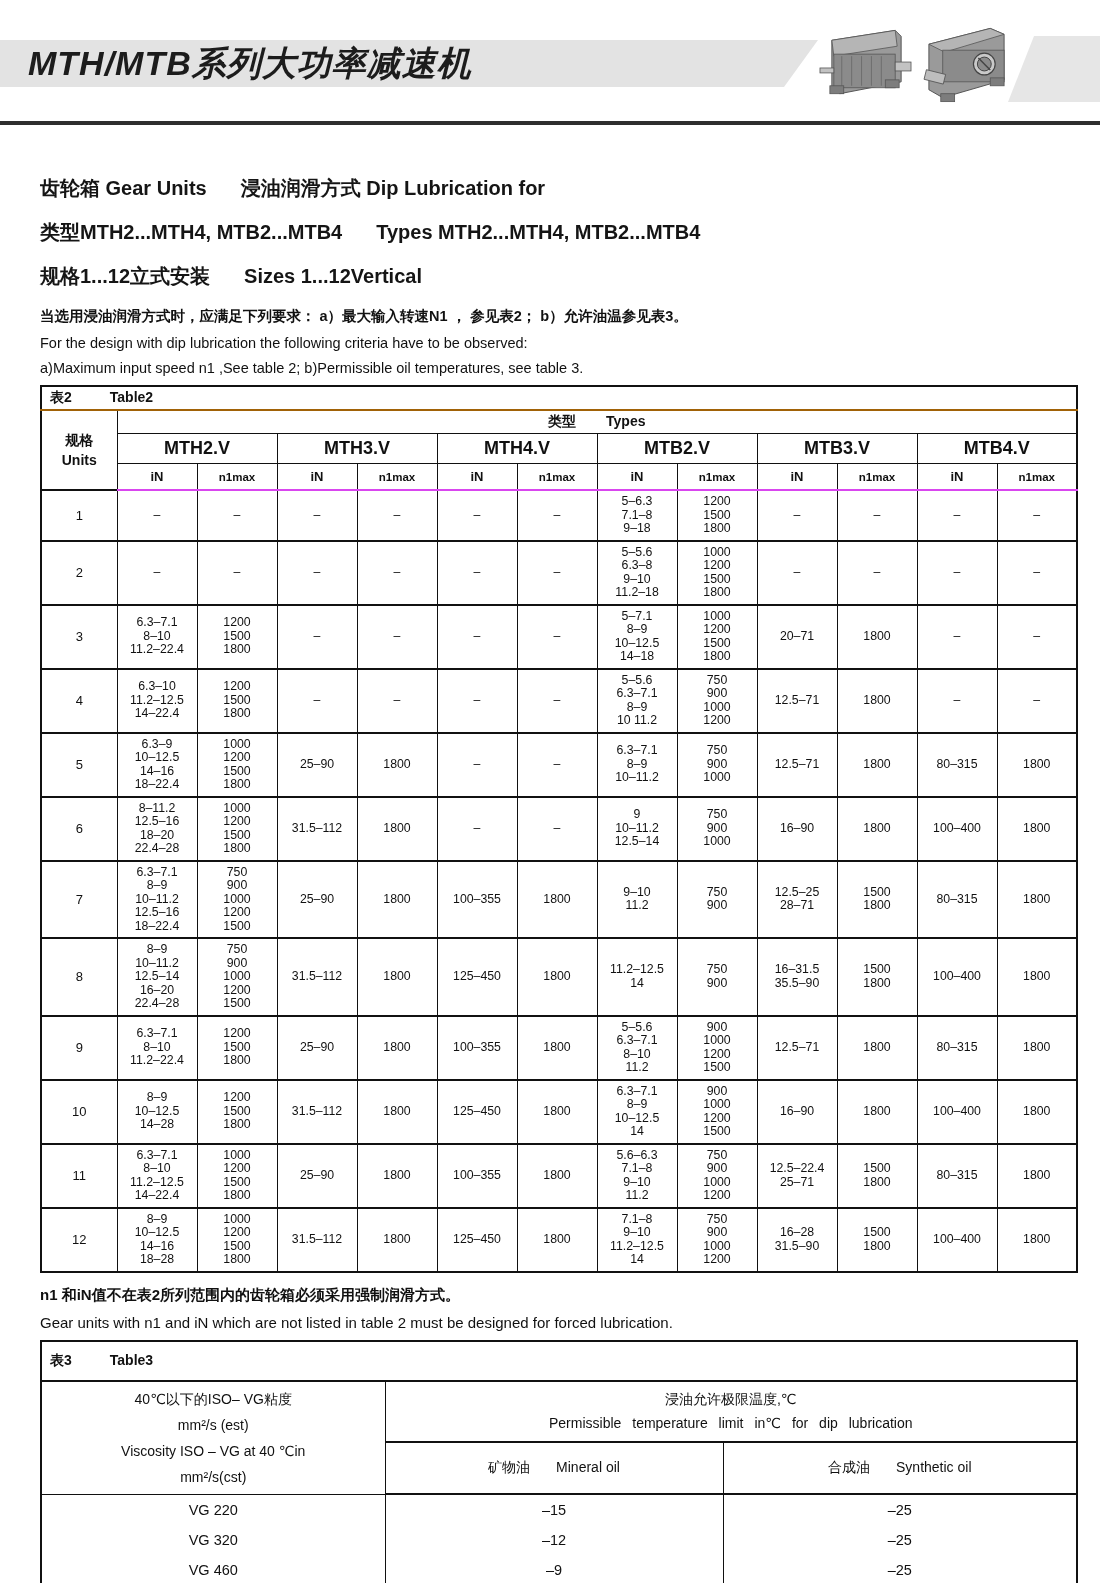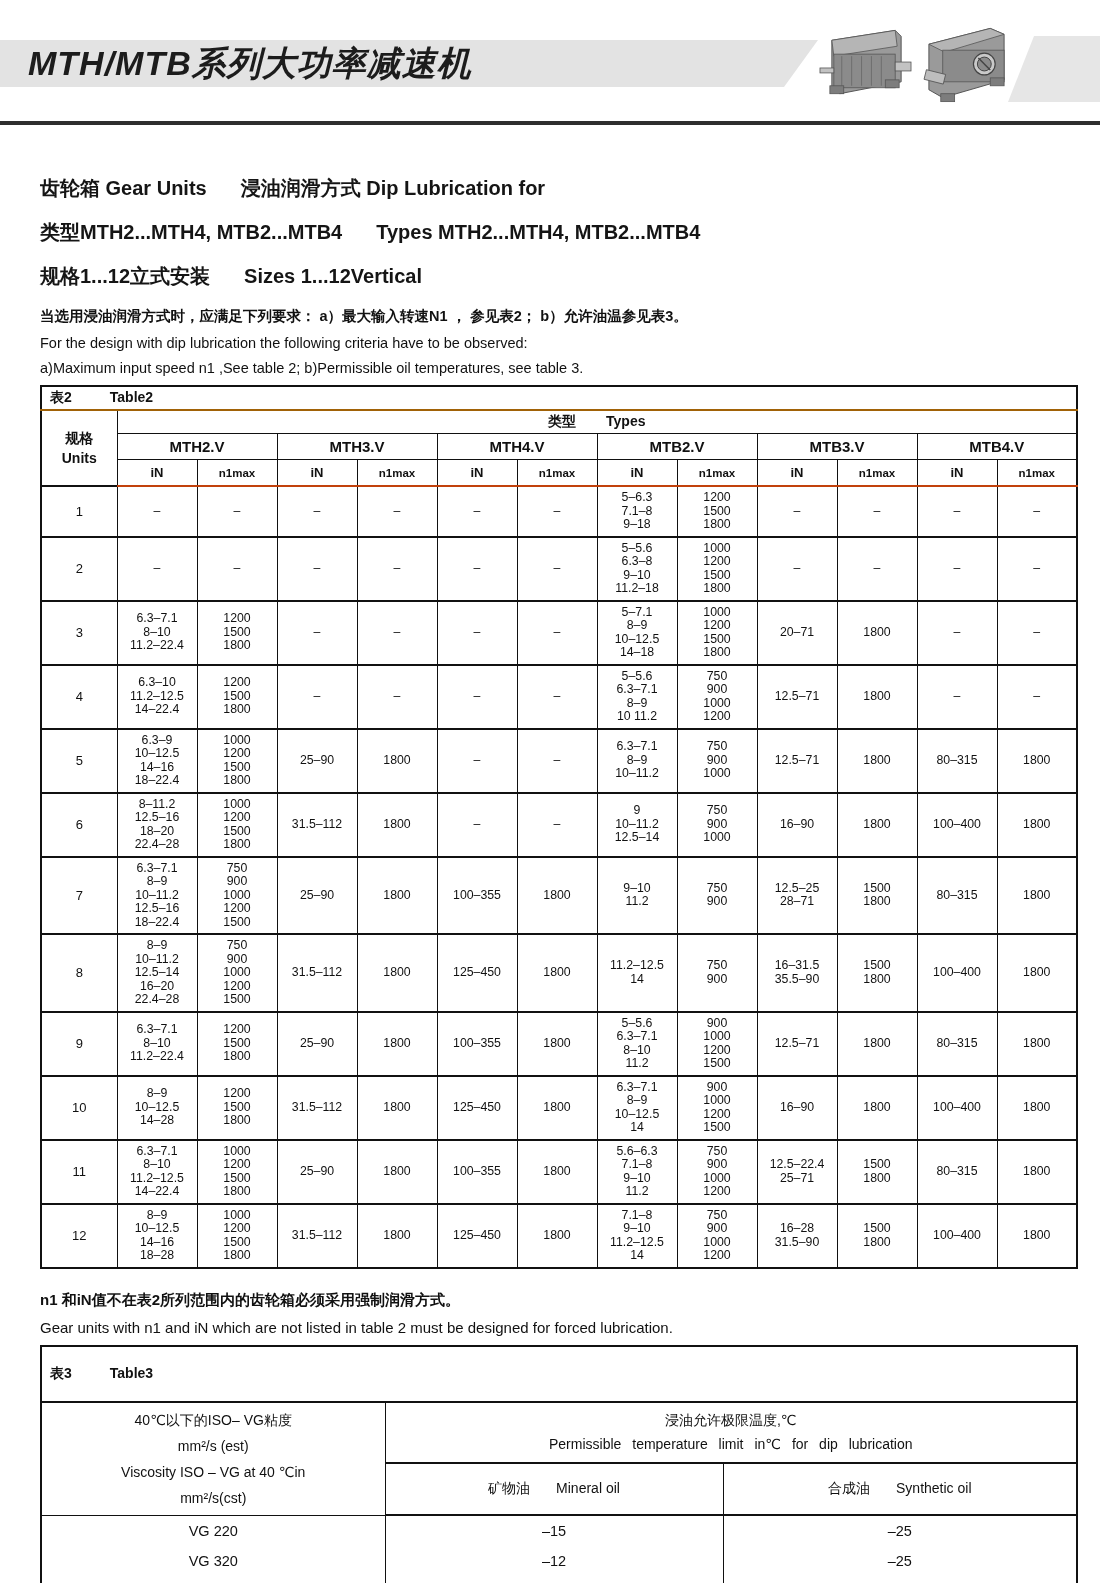"MTH2.V" .t2 .grp { font-size: 15px -> 18px }
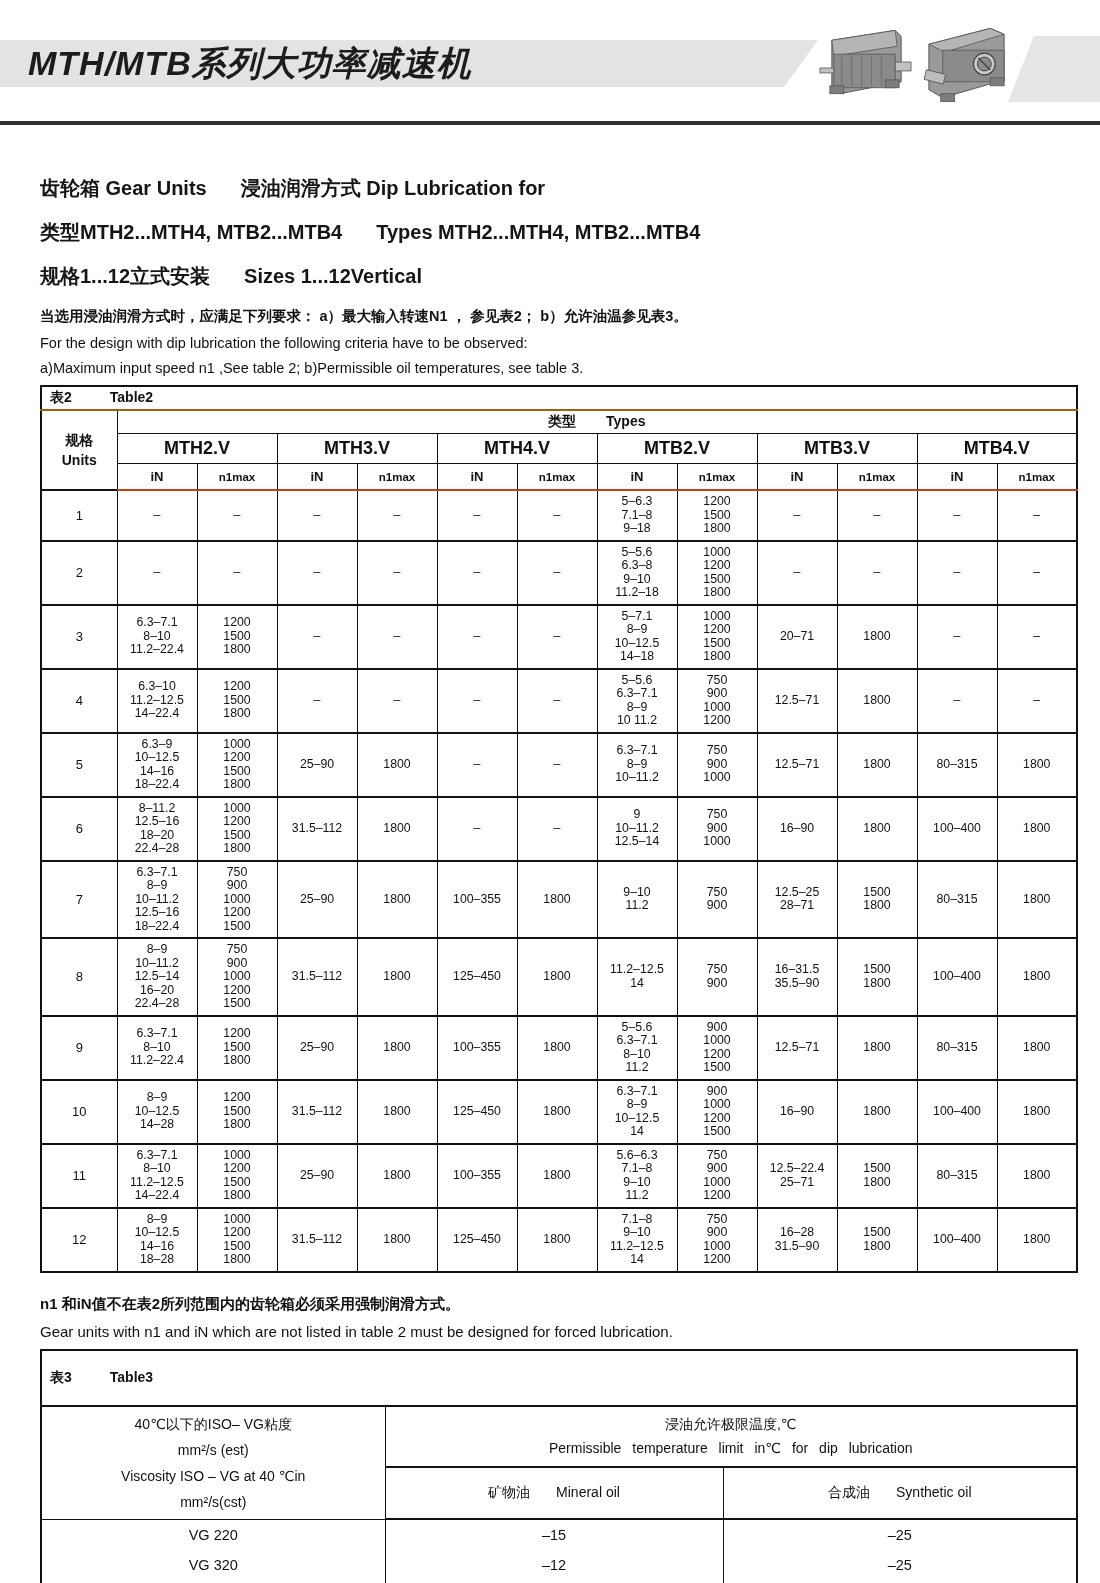"iN" .t2 .sub { border-bottom: 2px solid #c2410c -> 2px solid #d946ef }
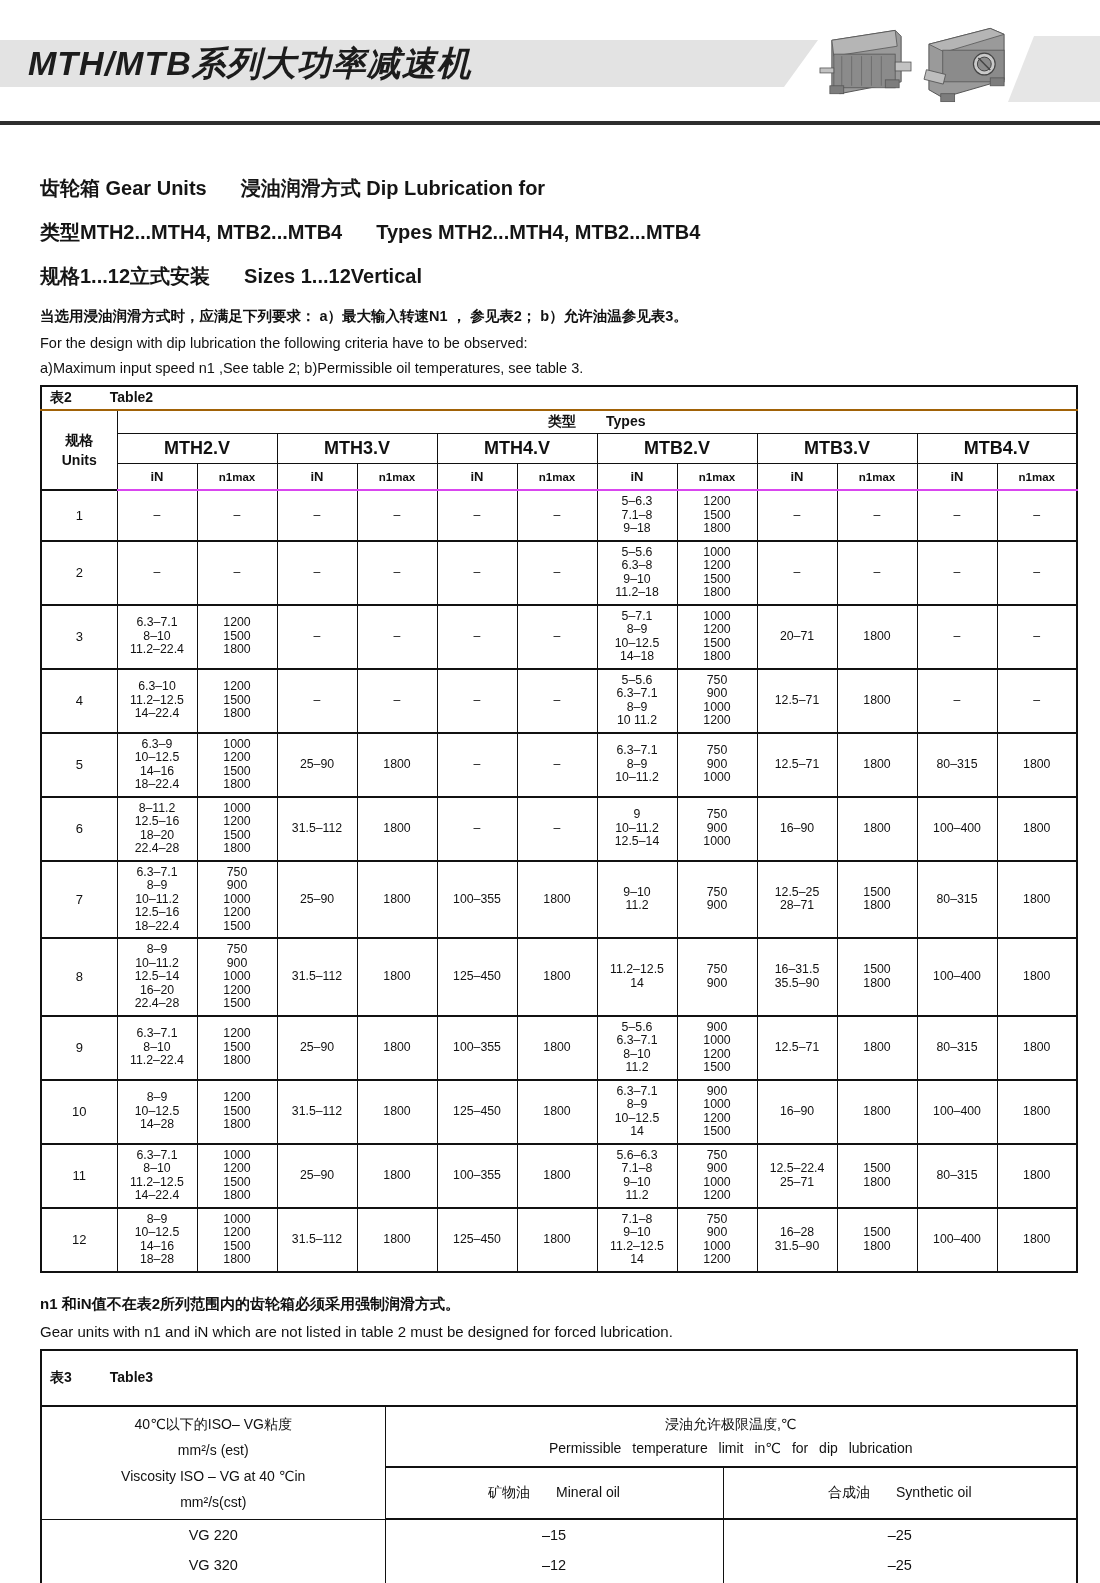"n1 和iN值不在表2所列范围内的齿轮箱必须采用强制润滑方式。" .mid-note { margin-top: 22px -> 13px }
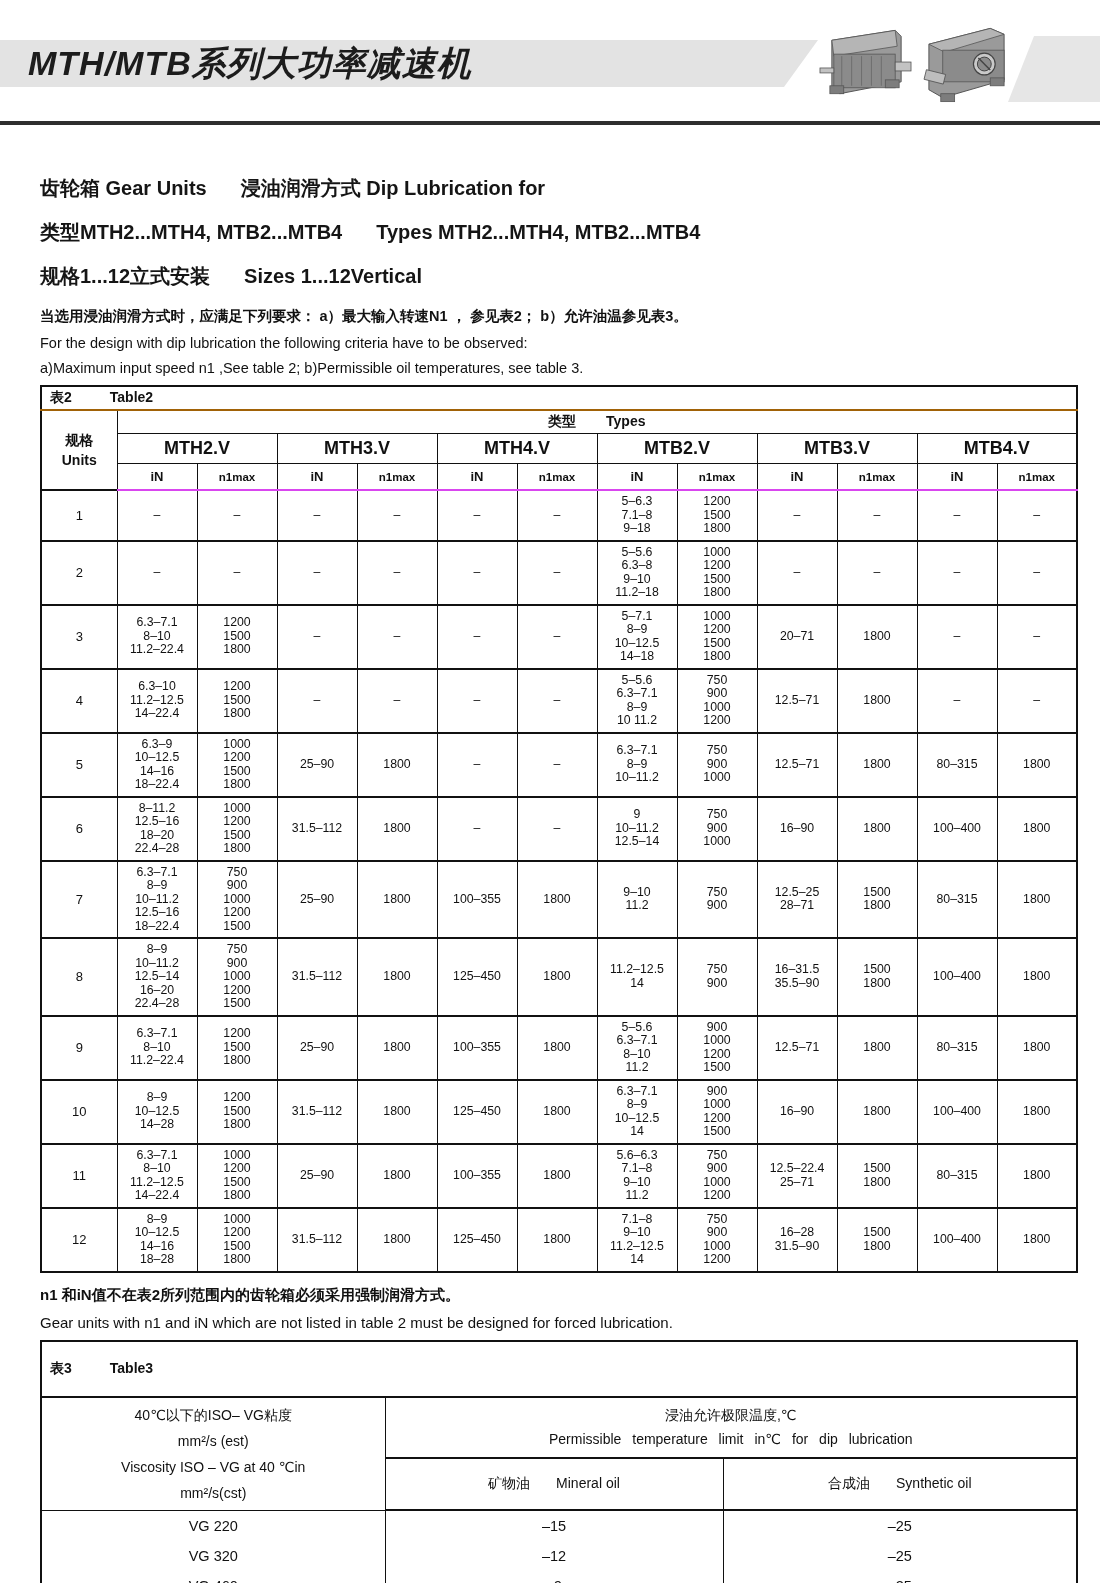"表3 Table3" .t3 .cap { padding: 18px 8px -> 10px 8px }
